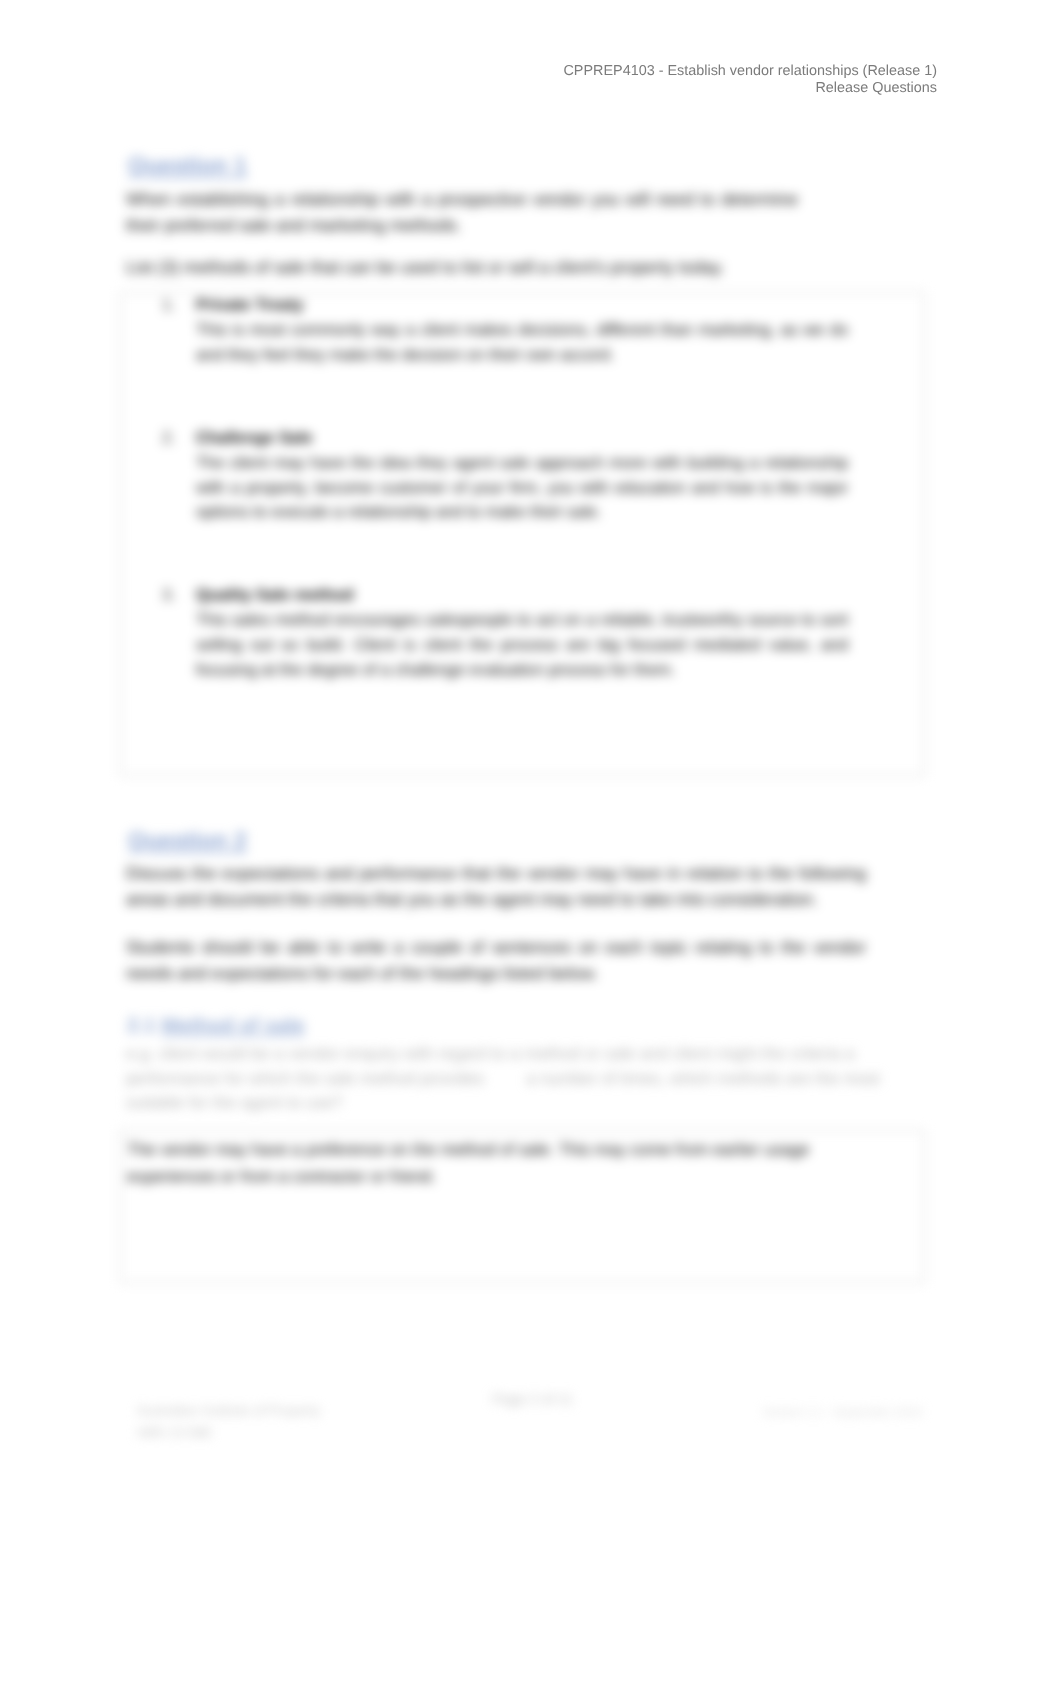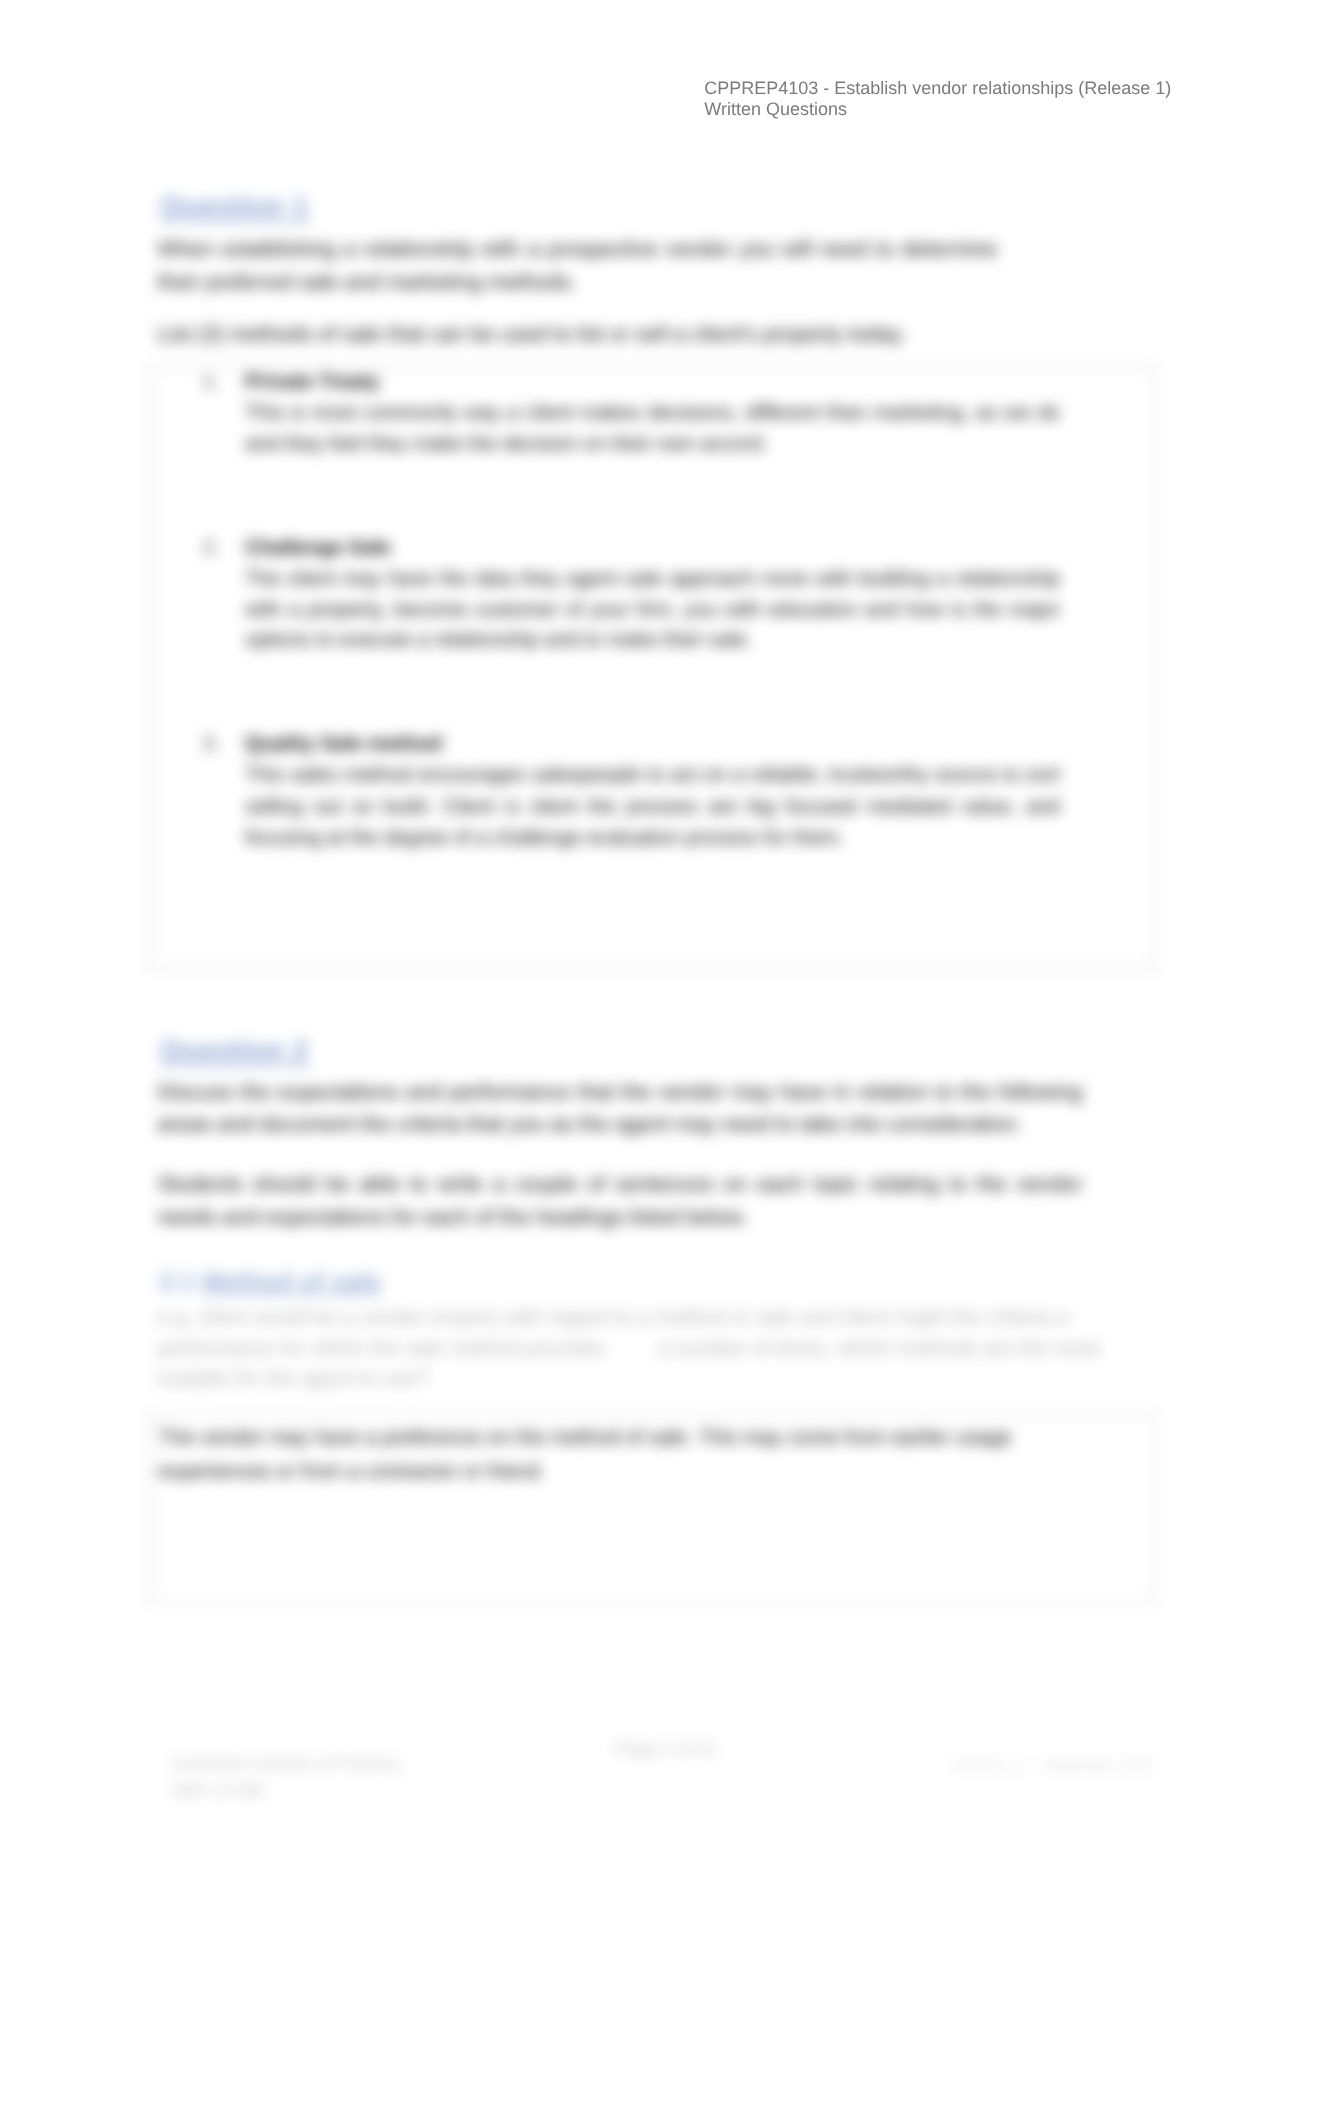"CPPREP4103 - Establish vendor" .hdr { text-align: none -> right }
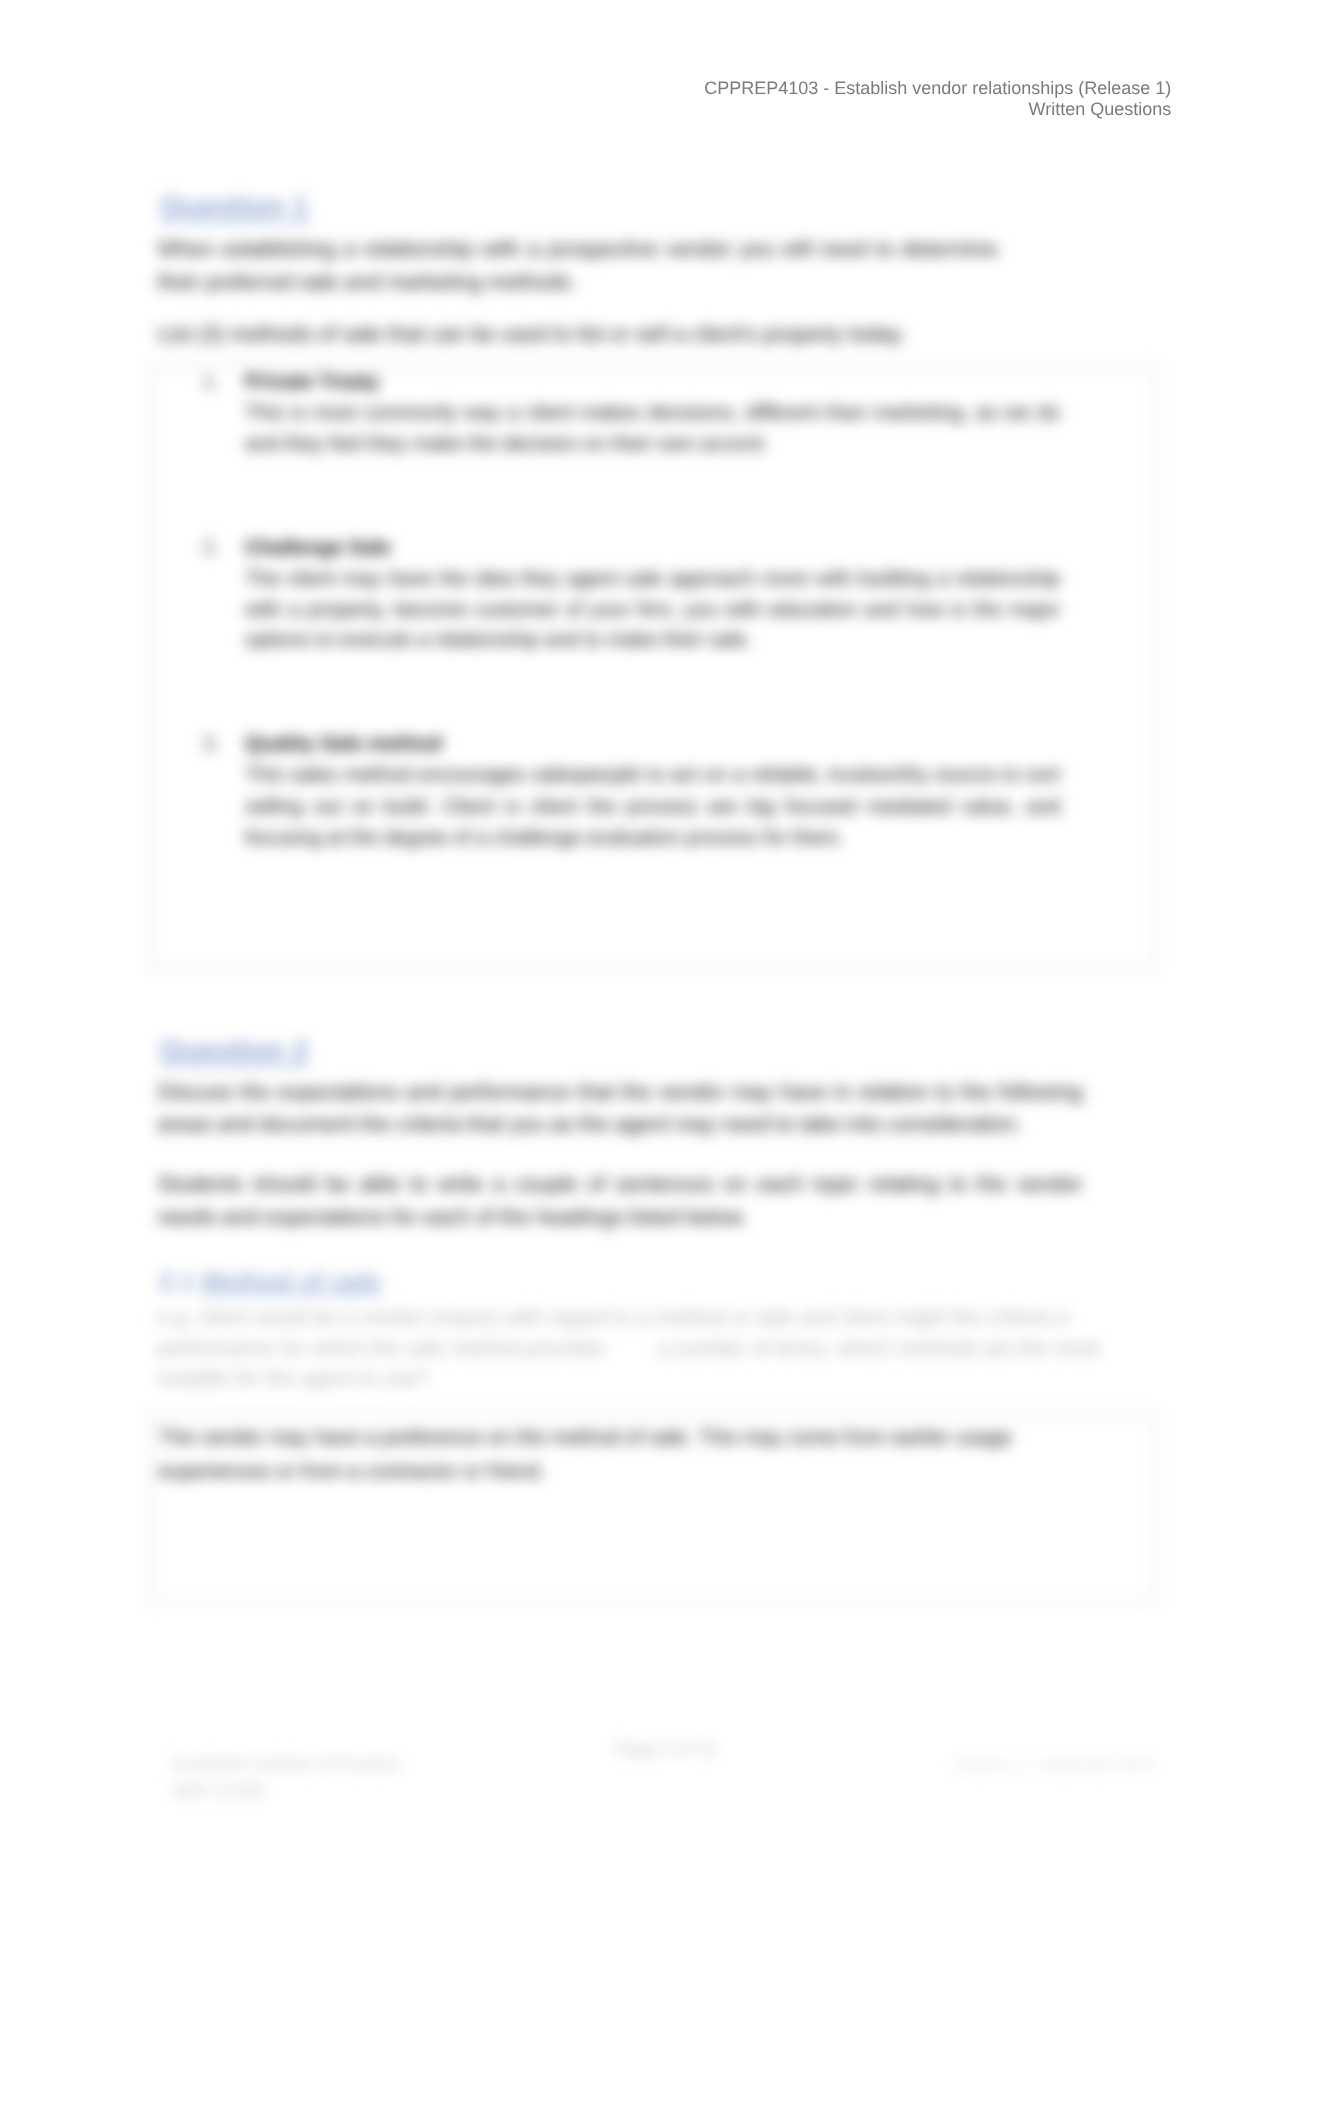"Written Questions" div { text: Written -> Release }
